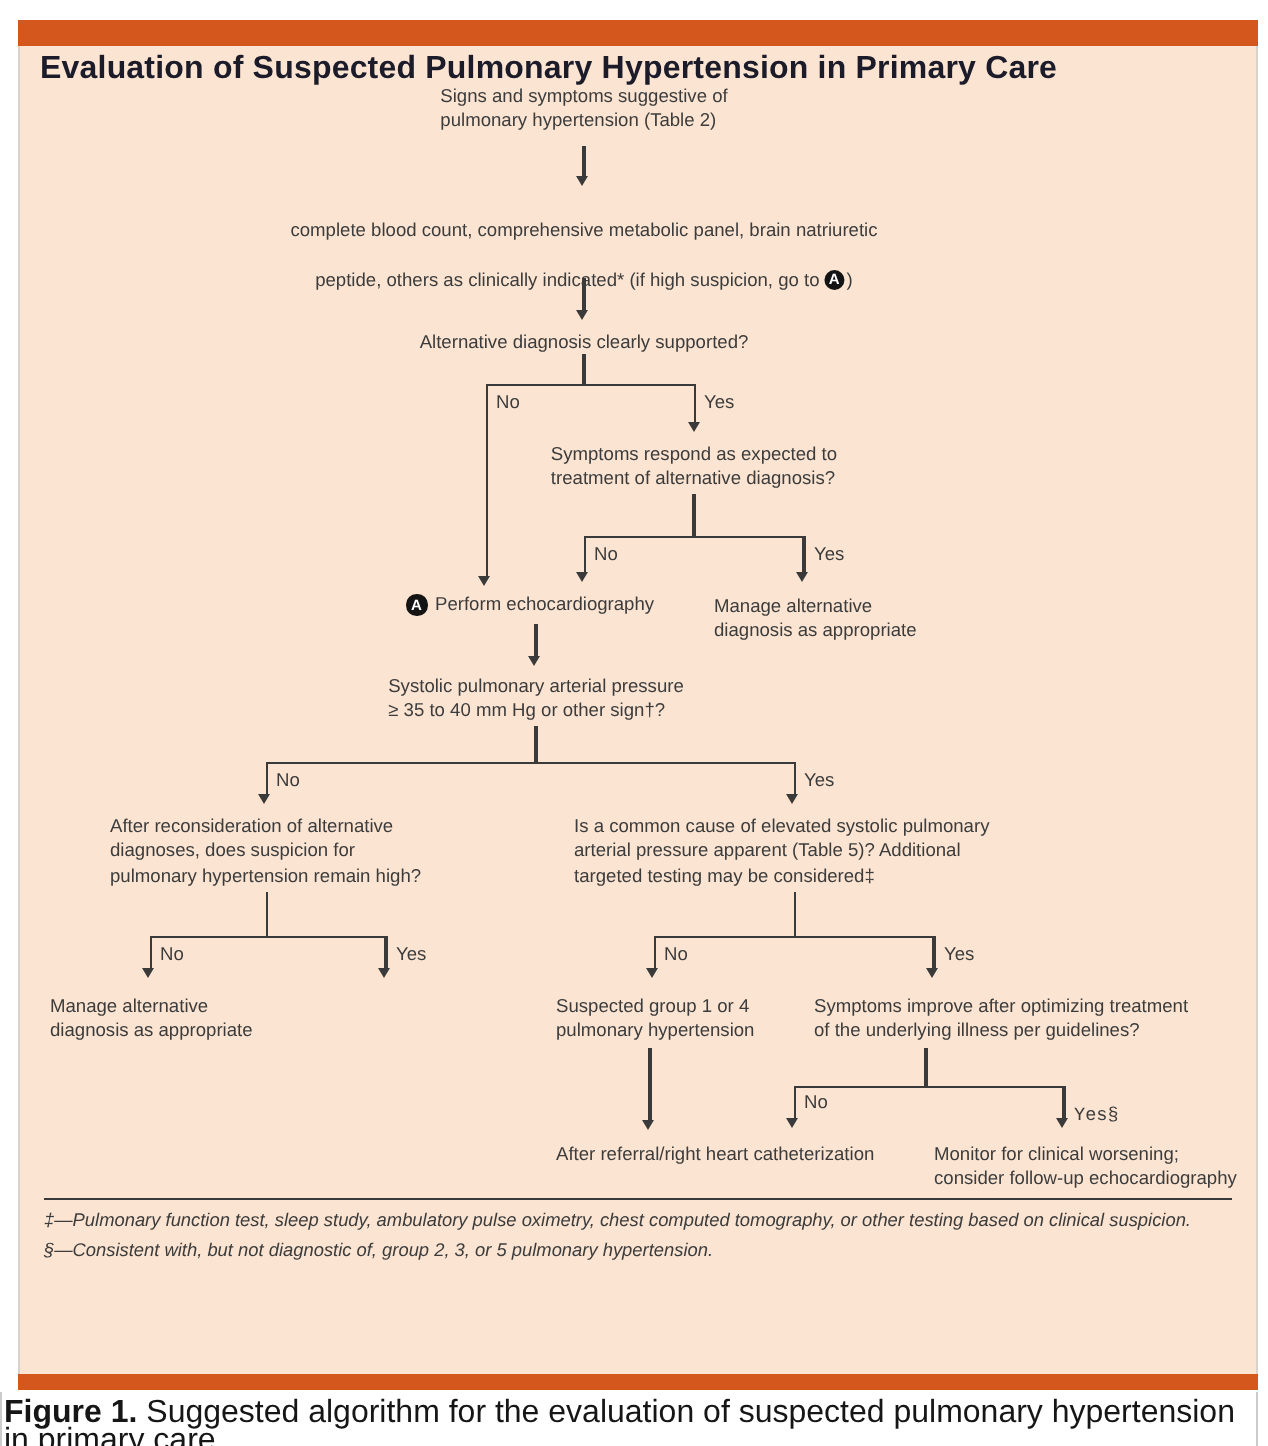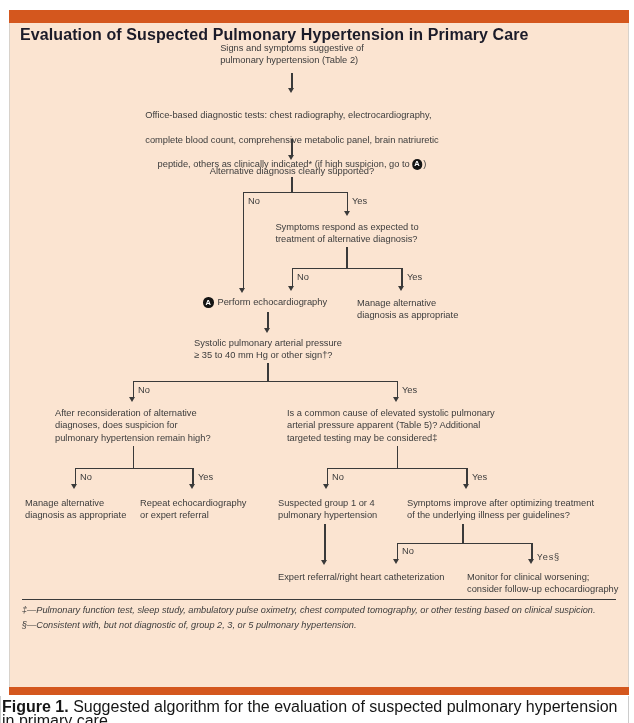"Office-based diagnostic tests: chest" div.nline { html: <div>Office-based diagnostic tests: chest radiography, electrocardiography,</div> -> none }
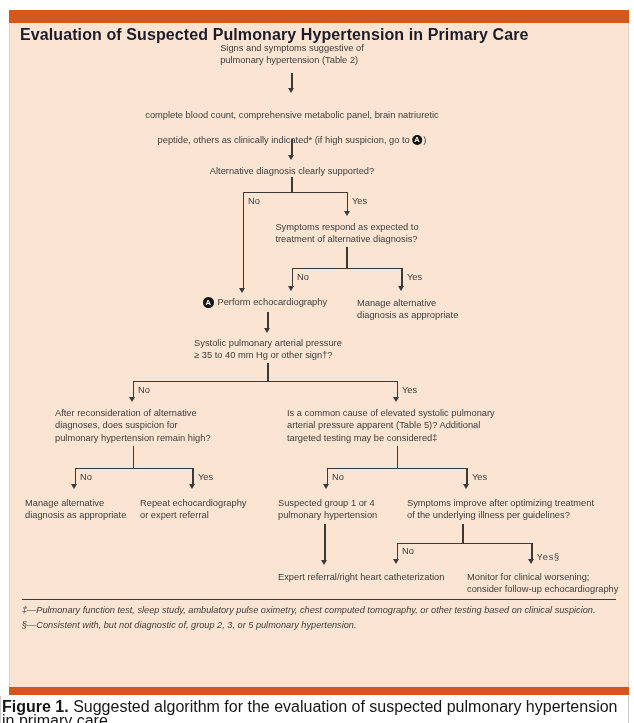"Repeat echocardiography" div.node { html: <div>Repeat echocardiography or expert referral</div> -> none }
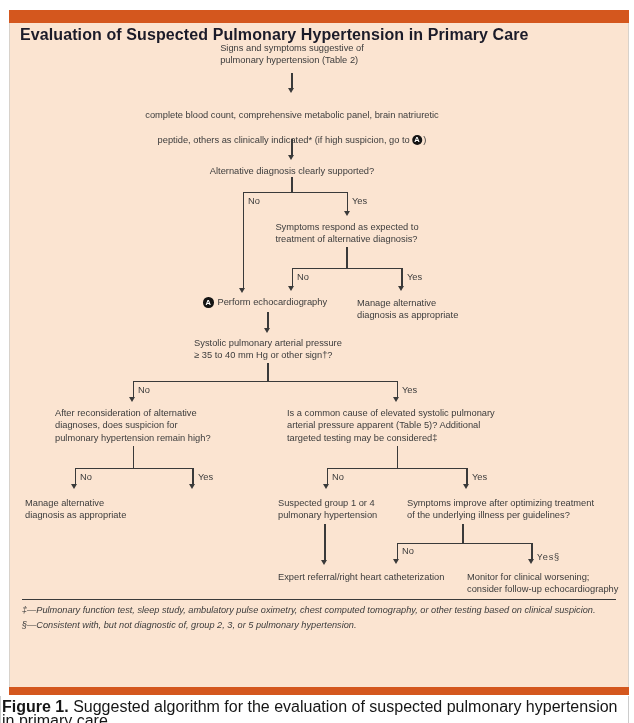"Expert referral/right heart" div.node { text: Expert -> After }
